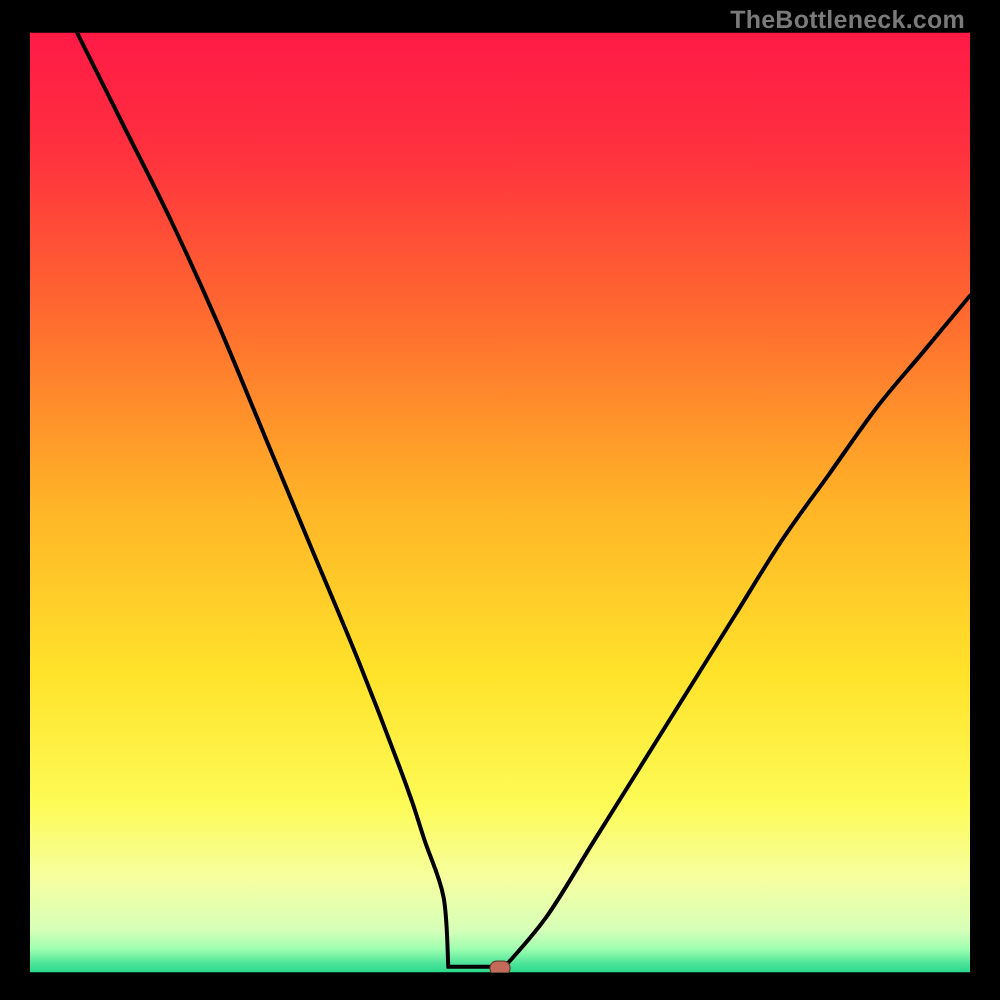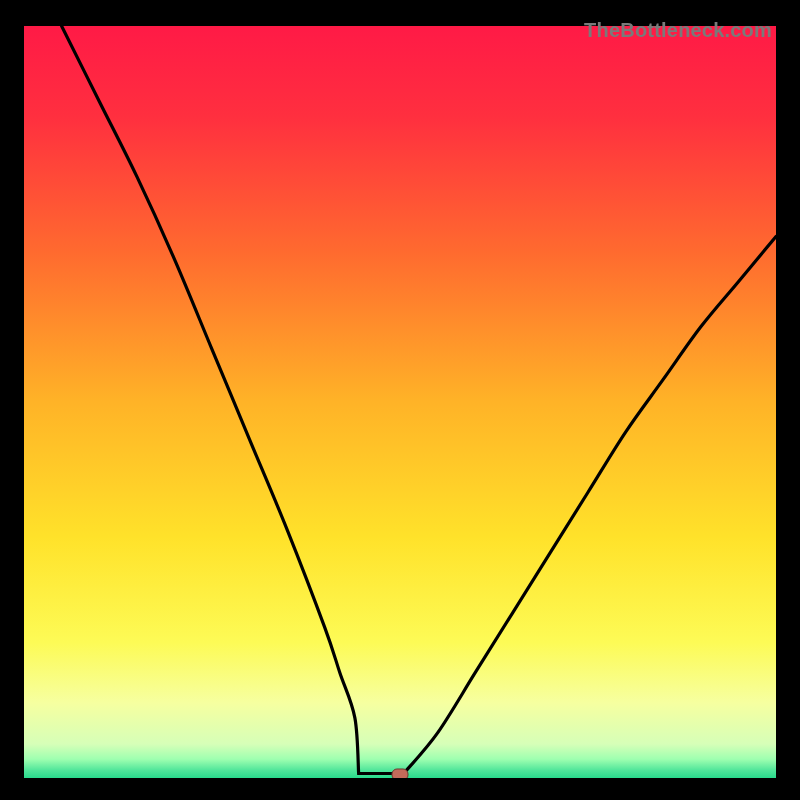"TheBottleneck.com" .watermark { top: 19px -> 5px }
